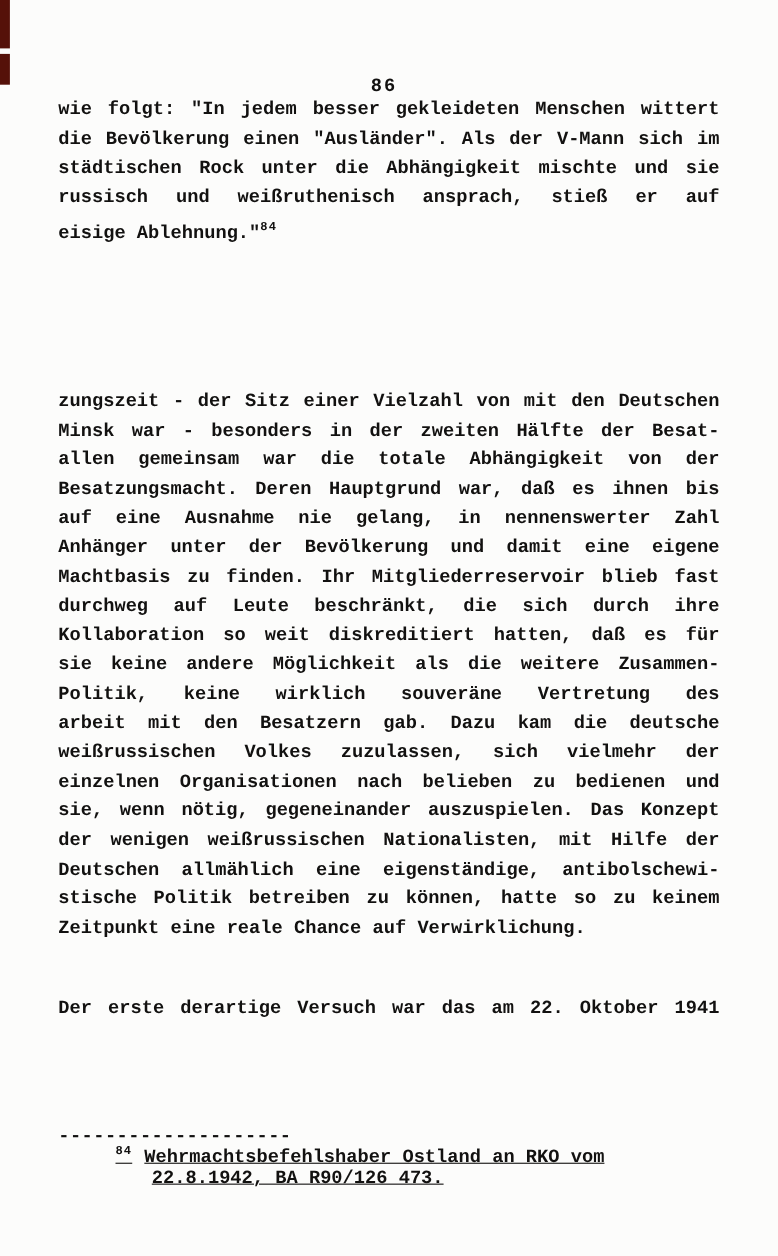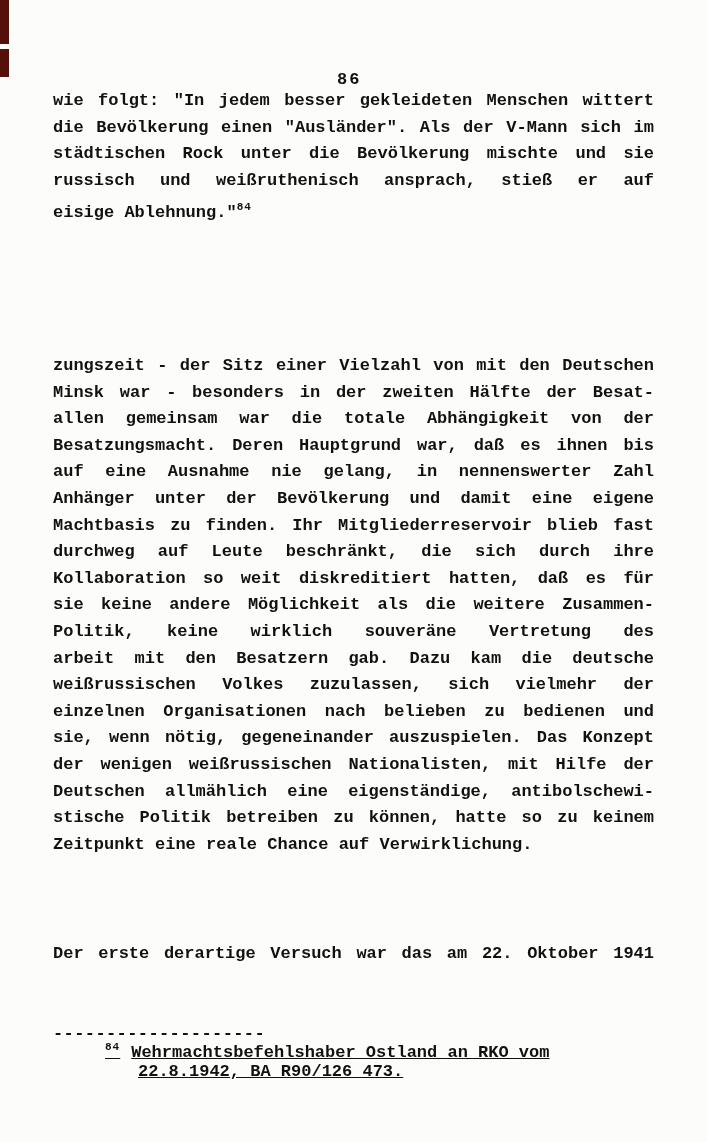"städtischen Rock unter die Bevölkerung" div.line { text: Bevölkerung -> Abhängigkeit }
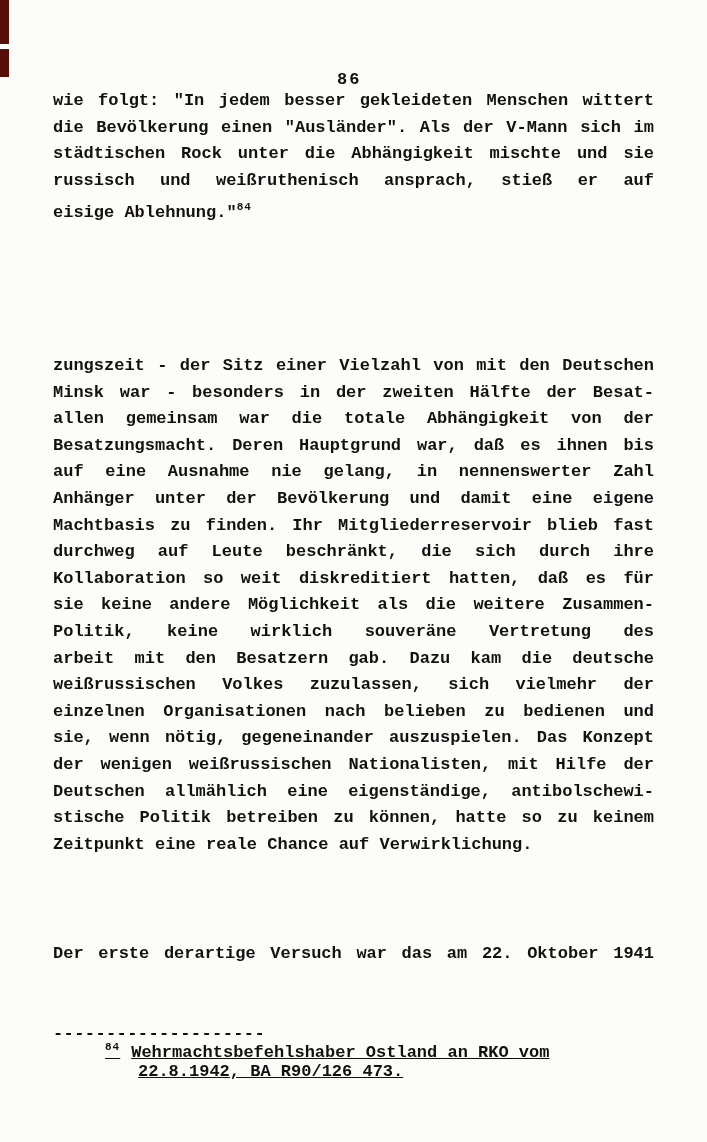"Der erste derartige Versuch war" .para3 .line { margin-top: 36px -> none }
